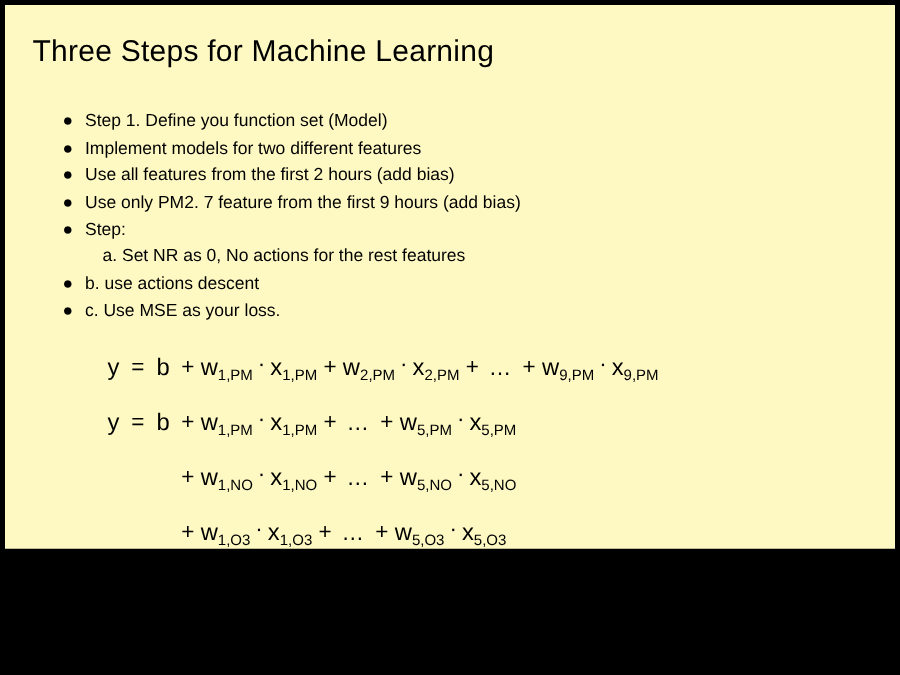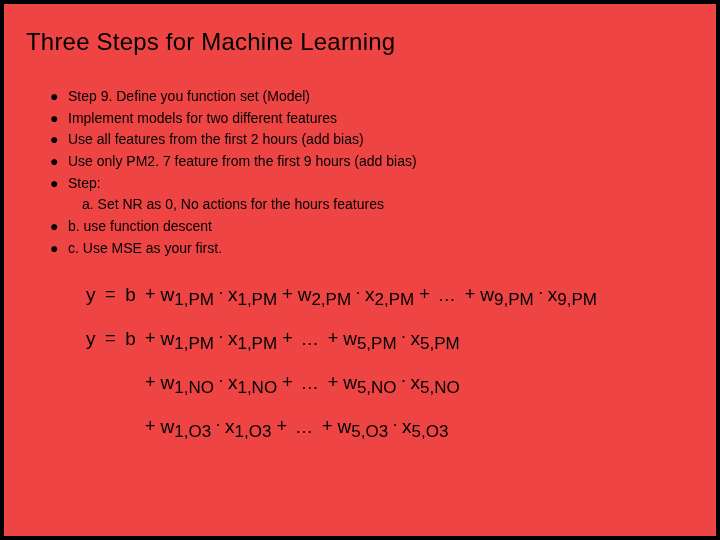"Three Steps for Machine Learning" .slide { background: #ef4444 -> #fef9c3; height: 532px -> 435px }
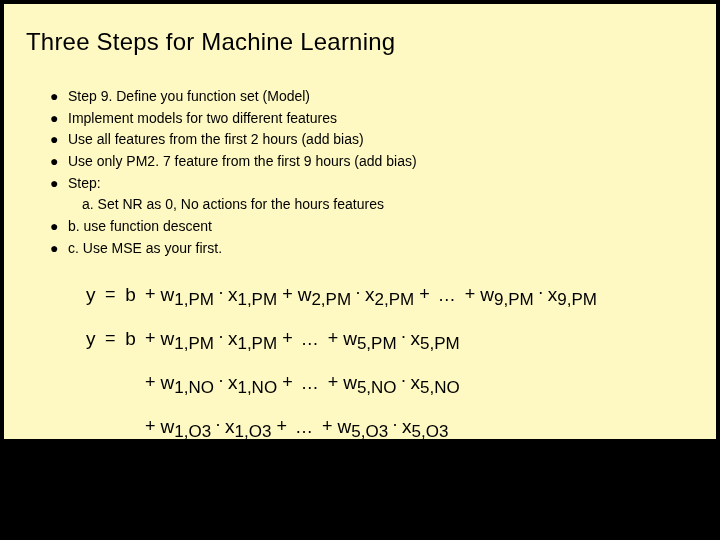"Step 9. Define you function" span.txt { text: 9 -> 1 }
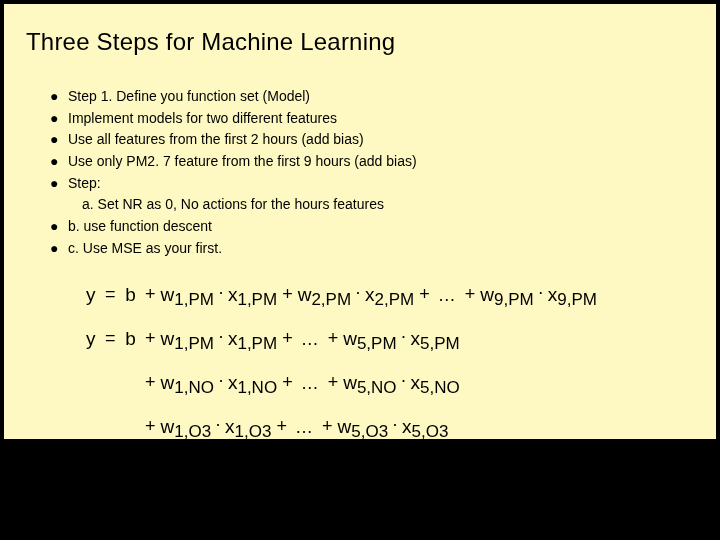"a. Set NR as 0," span.txt { text: hours -> rest }
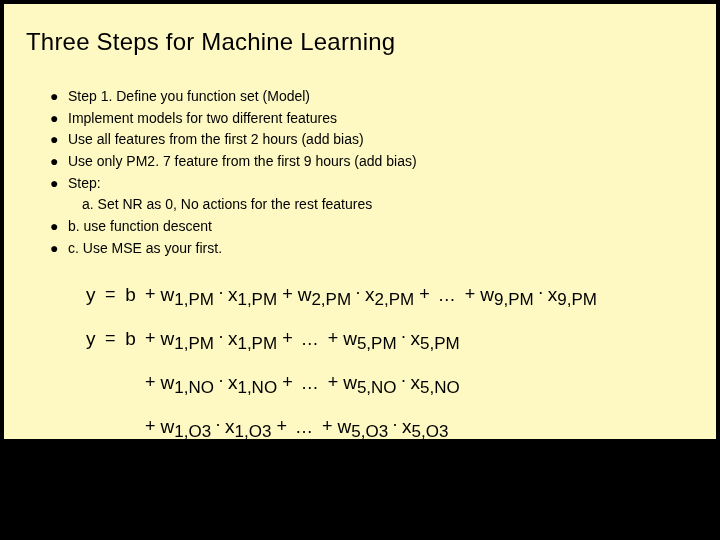"b. use function descent" span.txt { text: function -> actions }
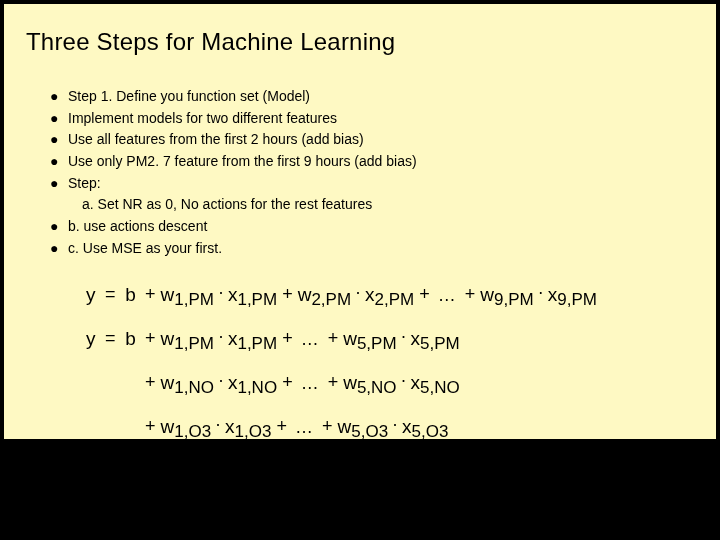"c. Use MSE as your" span.txt { text: first -> loss }
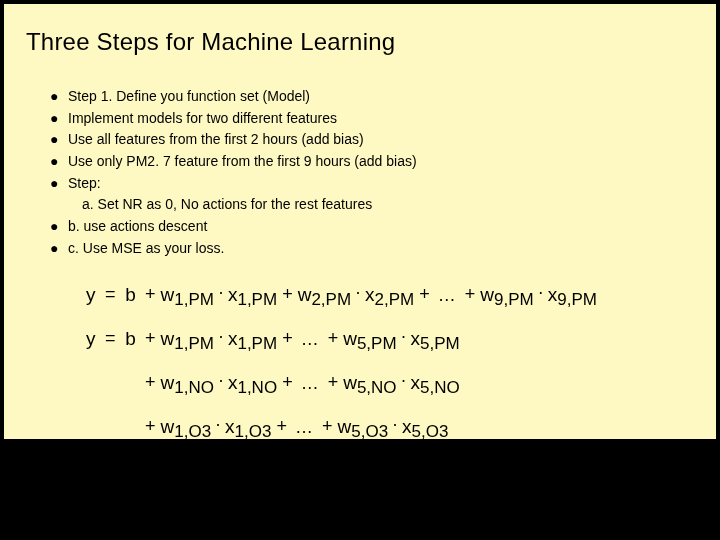"1,PM" sub { font-size: 17px -> 12px }
